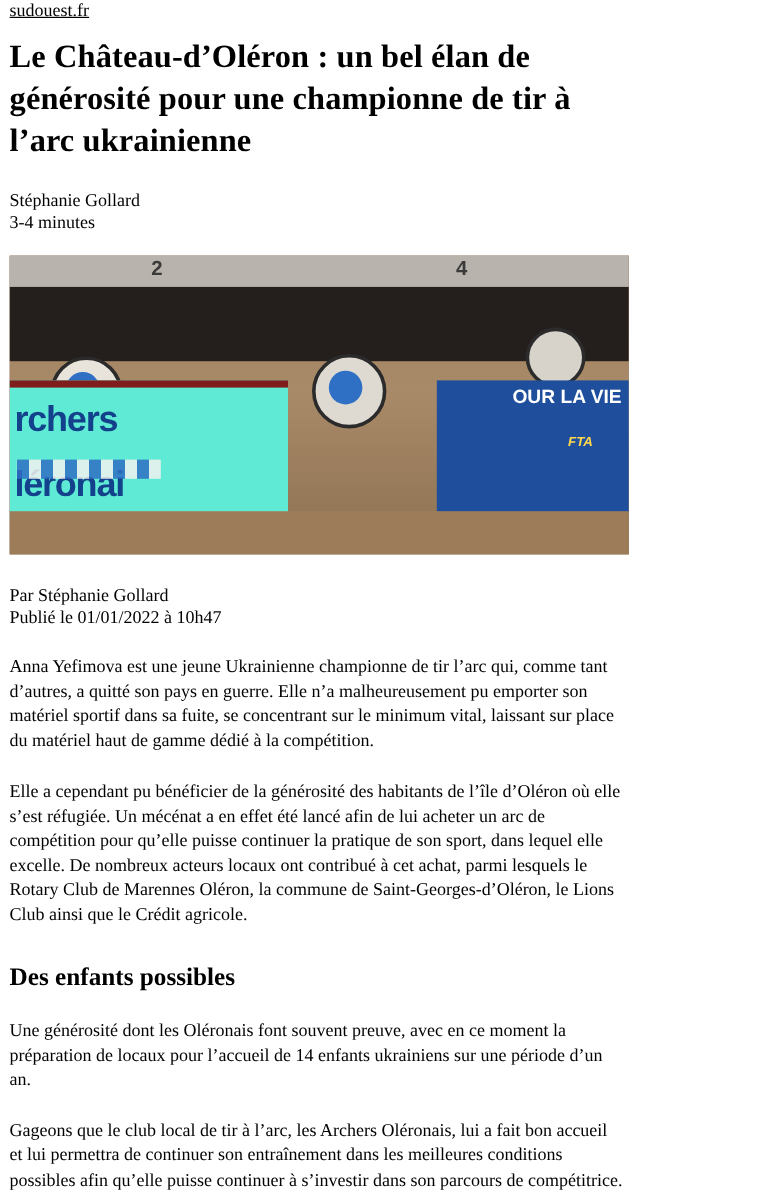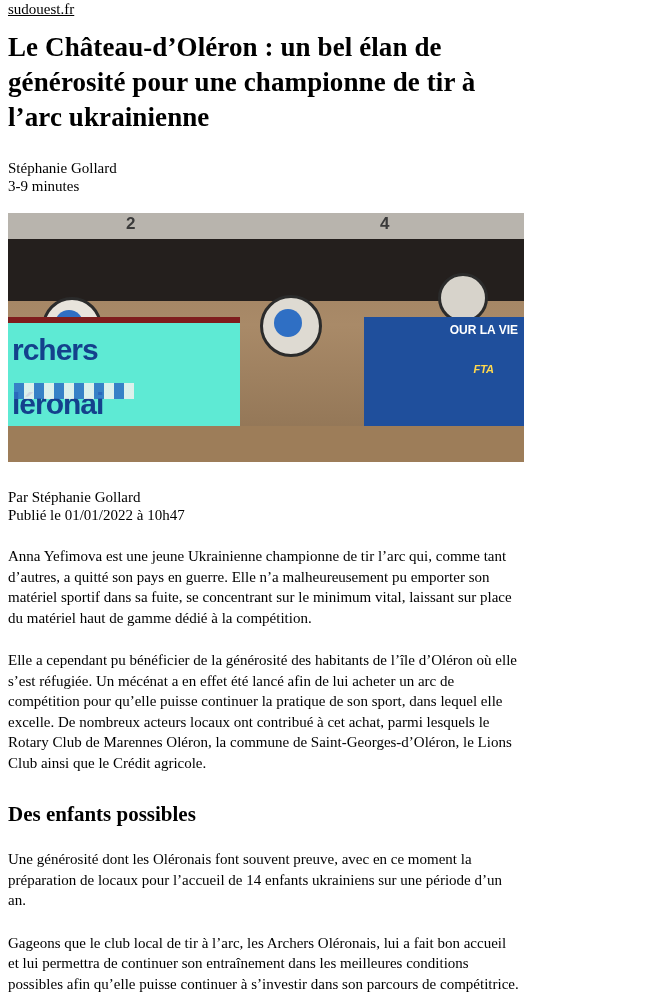"3-9 minutes" div.readtime { text: 3-9 -> 3-4 }
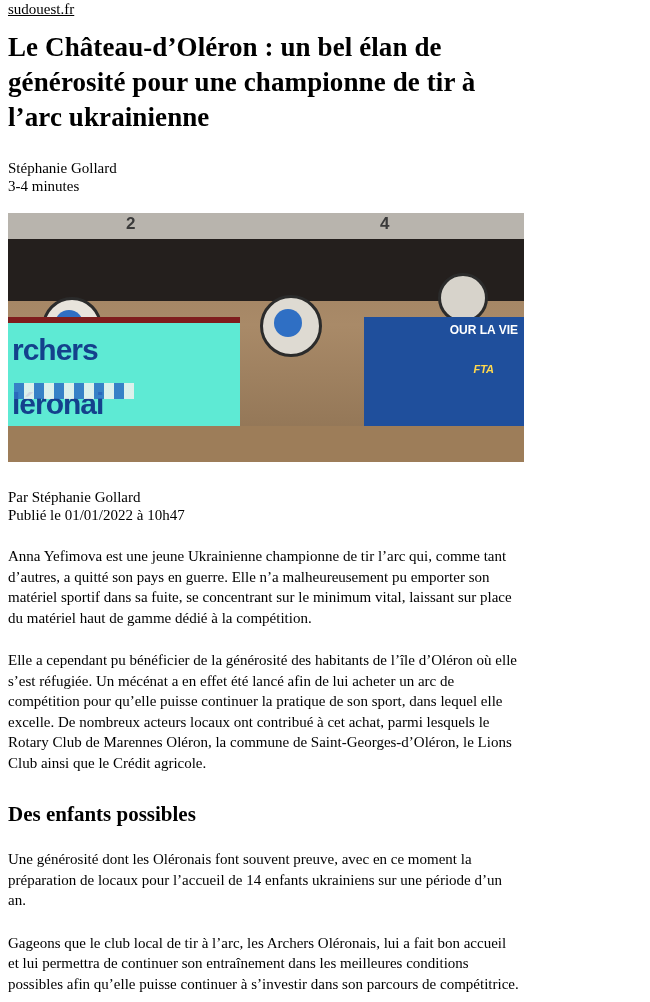"OUR LA VIE" .ph-bluepanel .ptext { font-size: 12px -> 16px }
